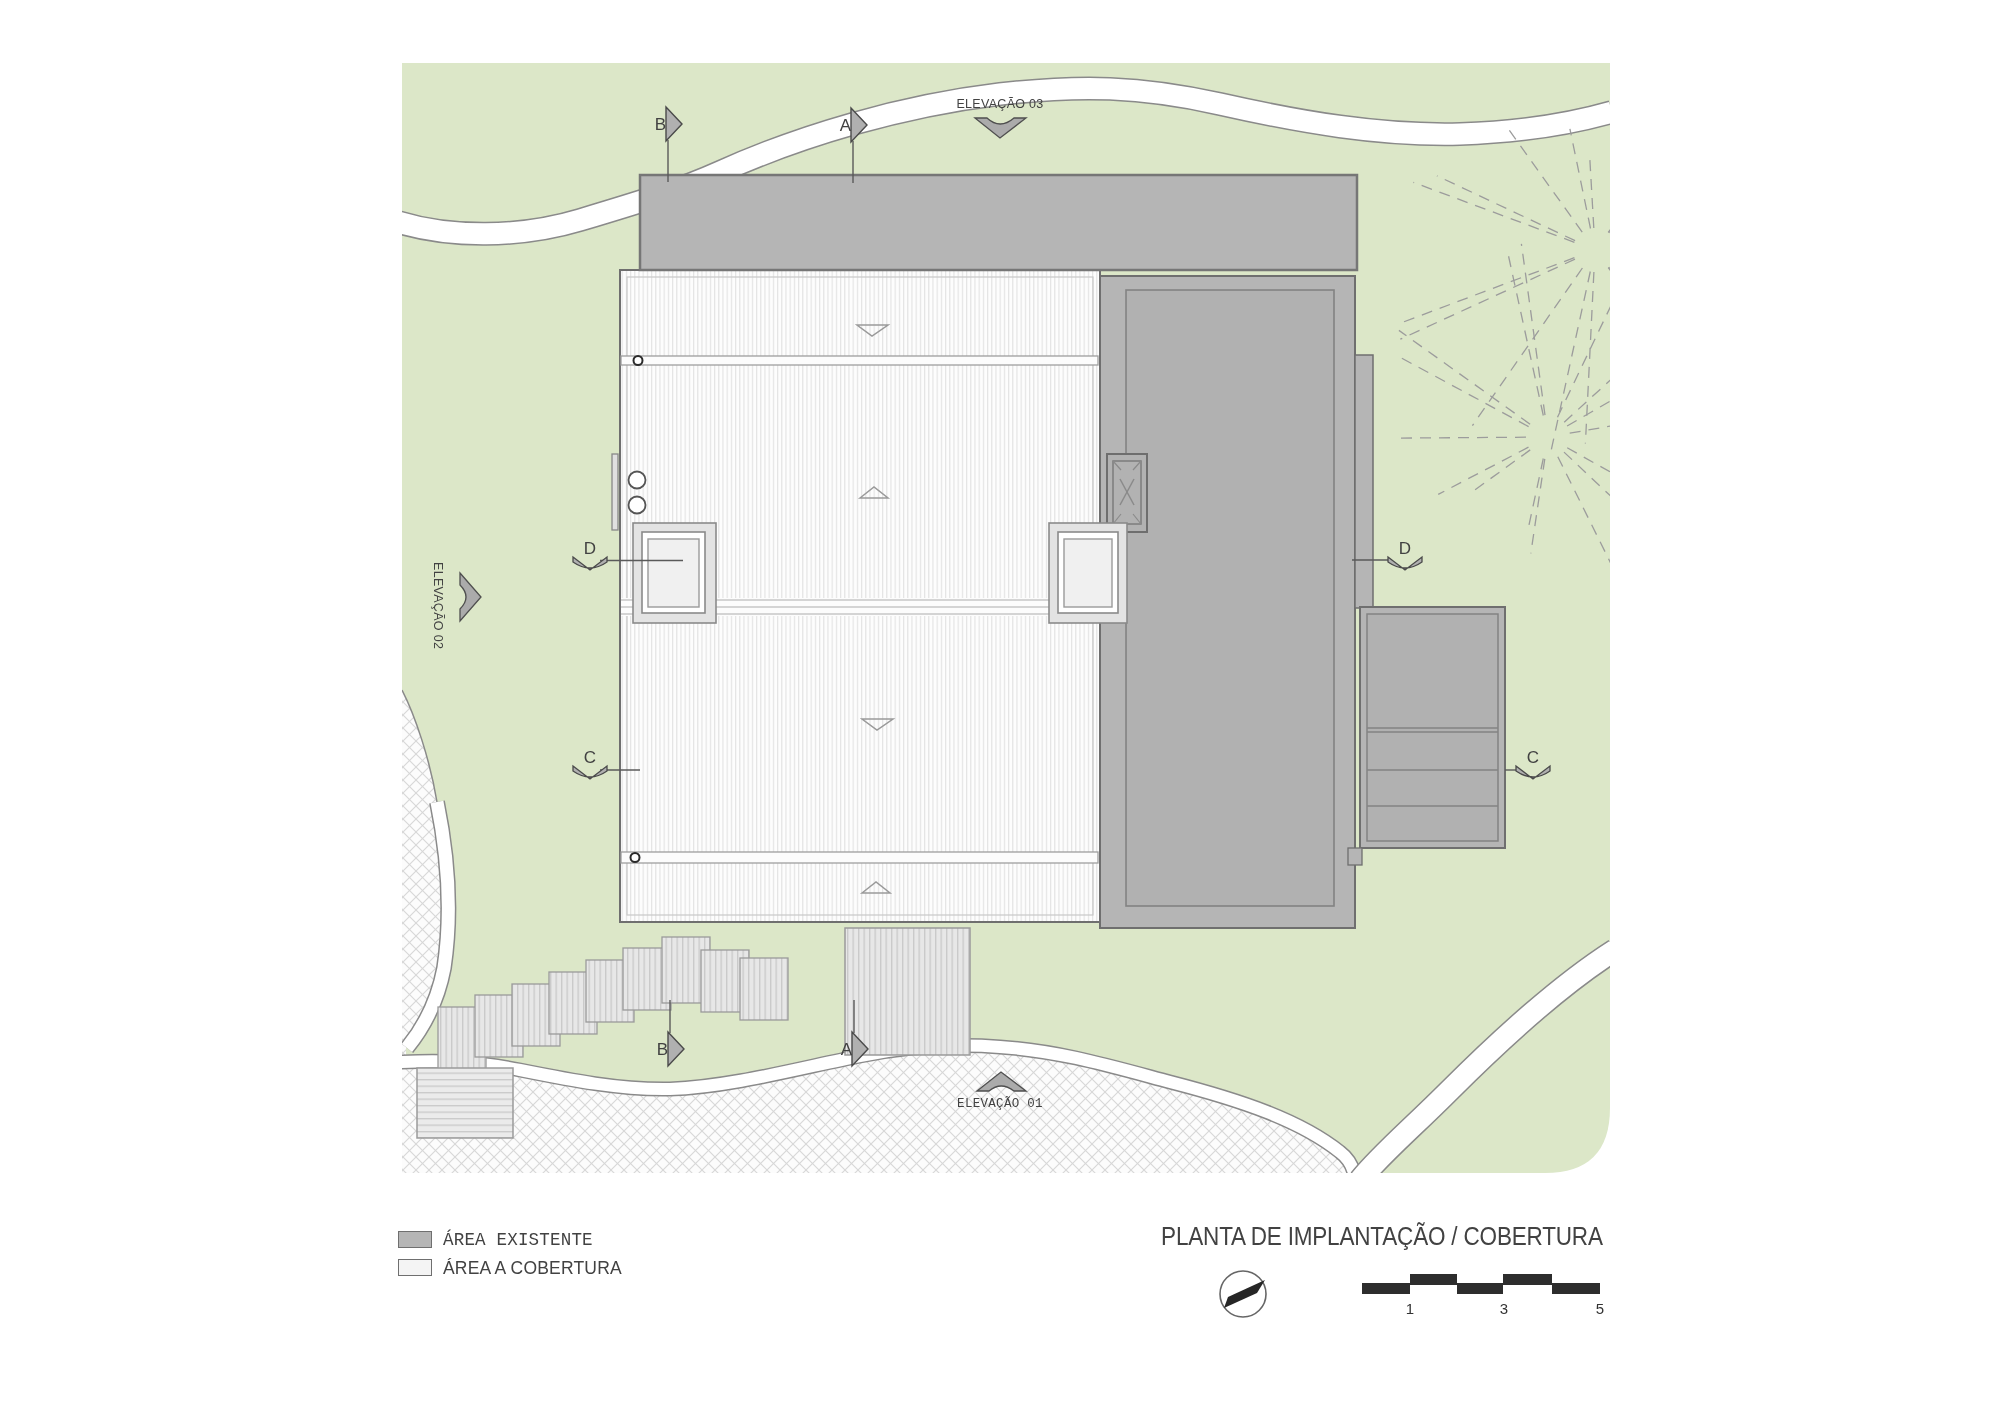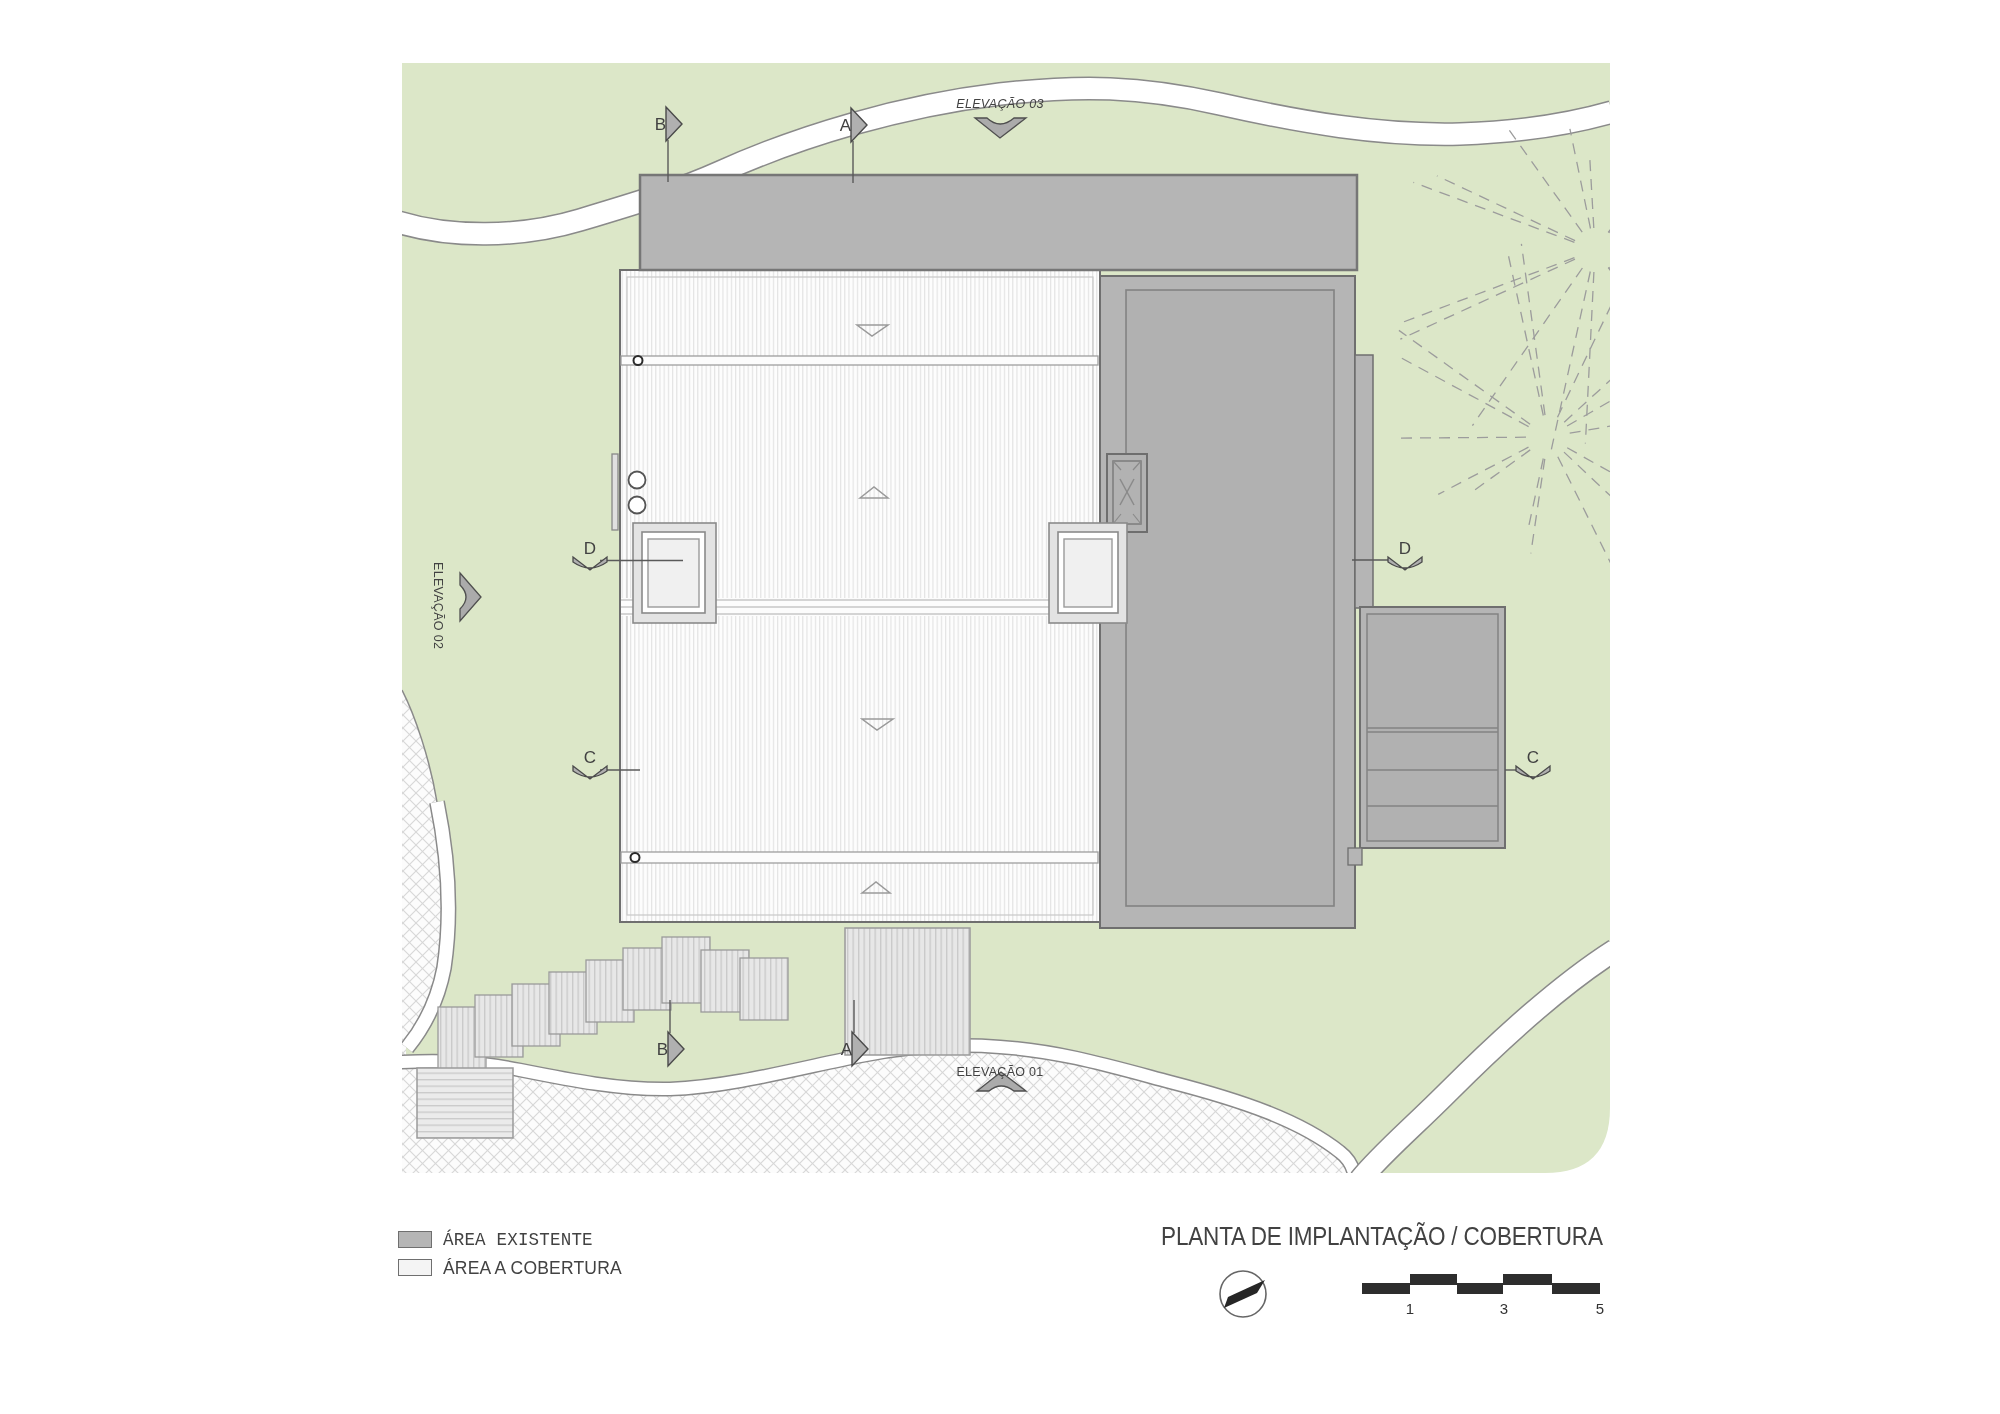"ELEVAÇÃO 03" div.label { font-style: italic -> none }
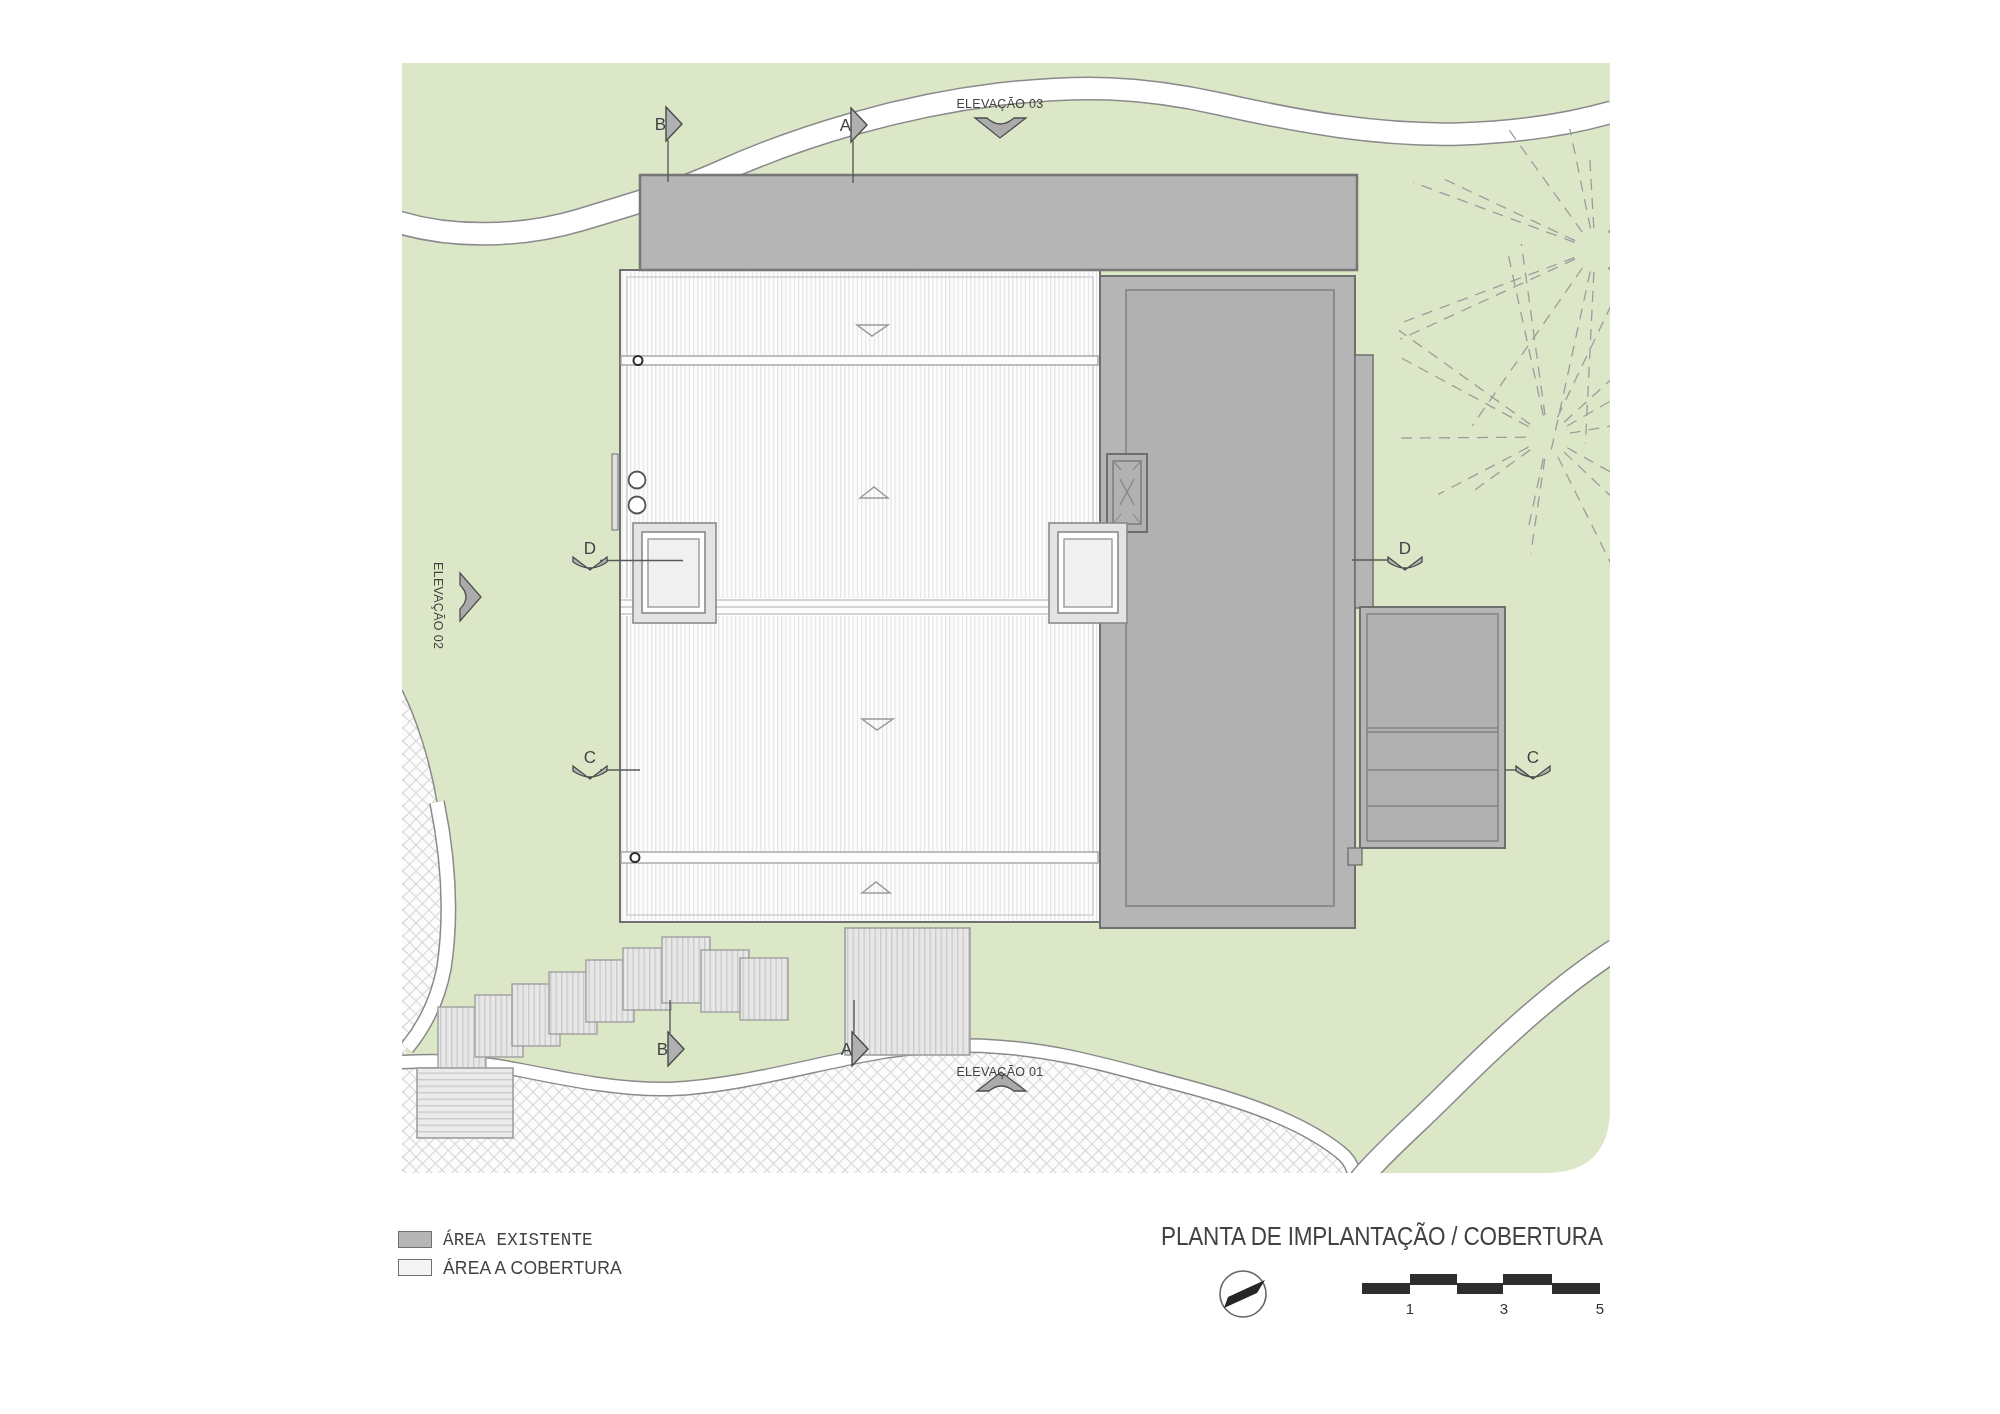"ELEVAÇÃO 01" div.label { font-family: none -> Liberation Mono, monospace; top: 1065px -> 1097px }
